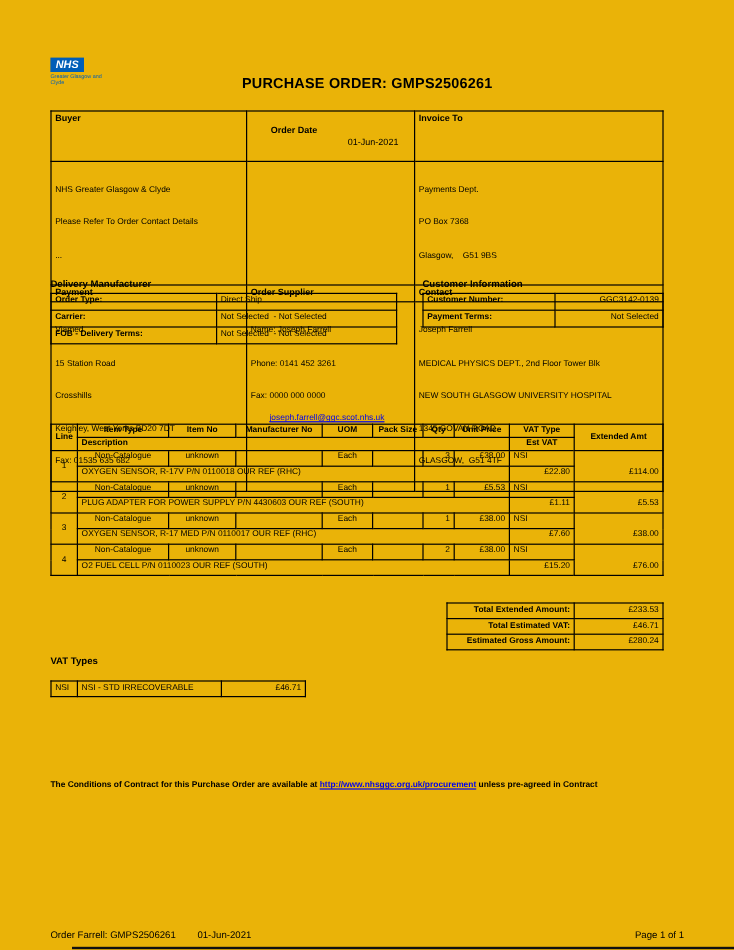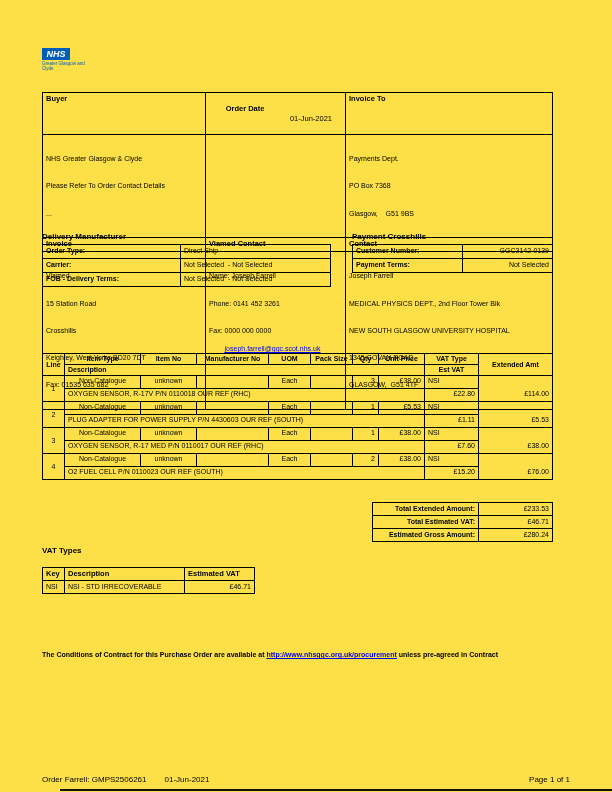"NHS" .page { background: #fde047 -> #eab308 }
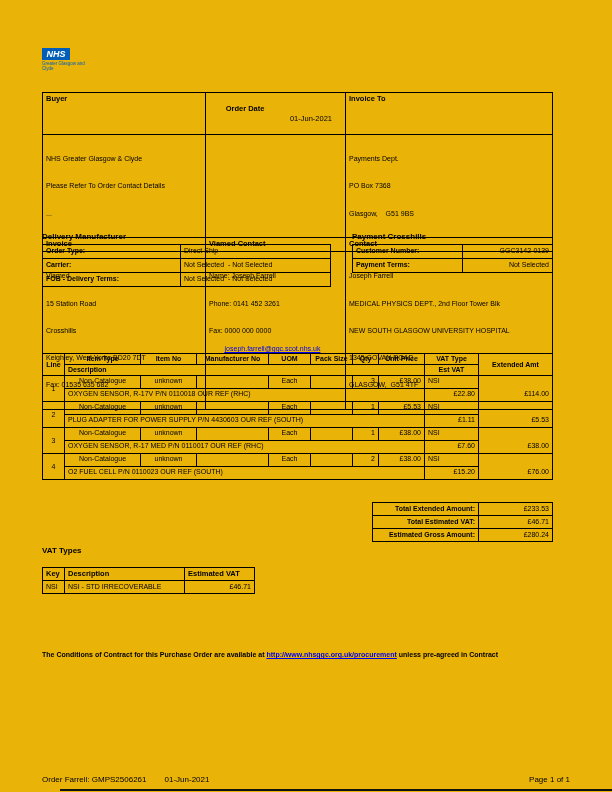"PURCHASE ORDER: GMPS2506261" div.title { html: none -> <div>PURCHASE ORDER: GMPS2506261</div> }
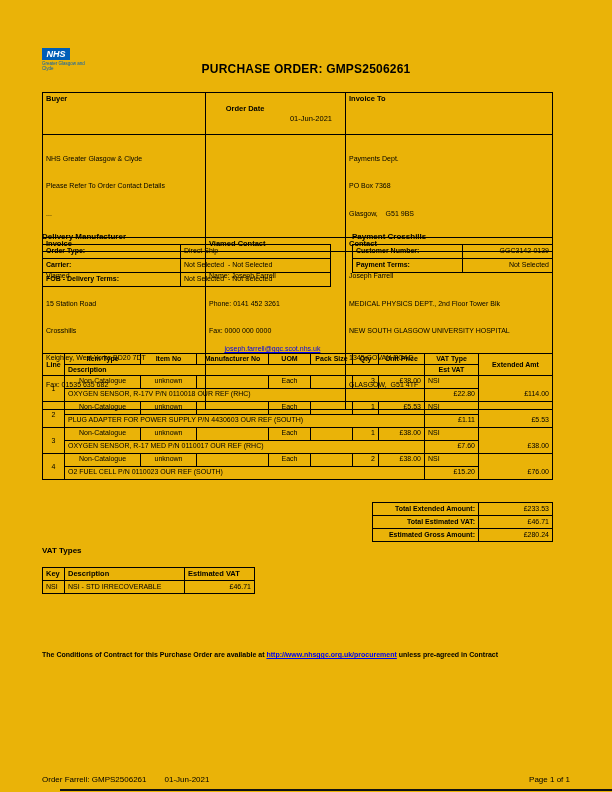"Payment Crosshills" div.sec-h { text: Payment Crosshills -> Customer Information }
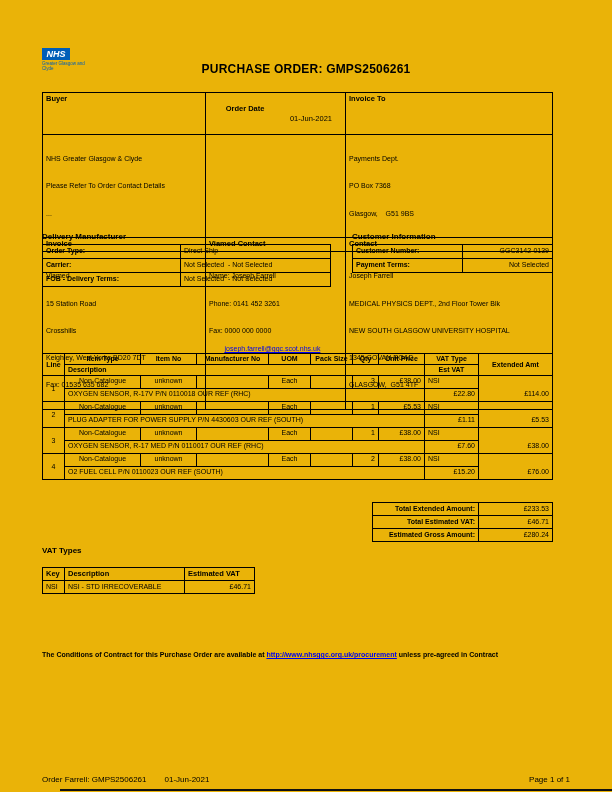"Invoice" td { text: Invoice -> Payment }
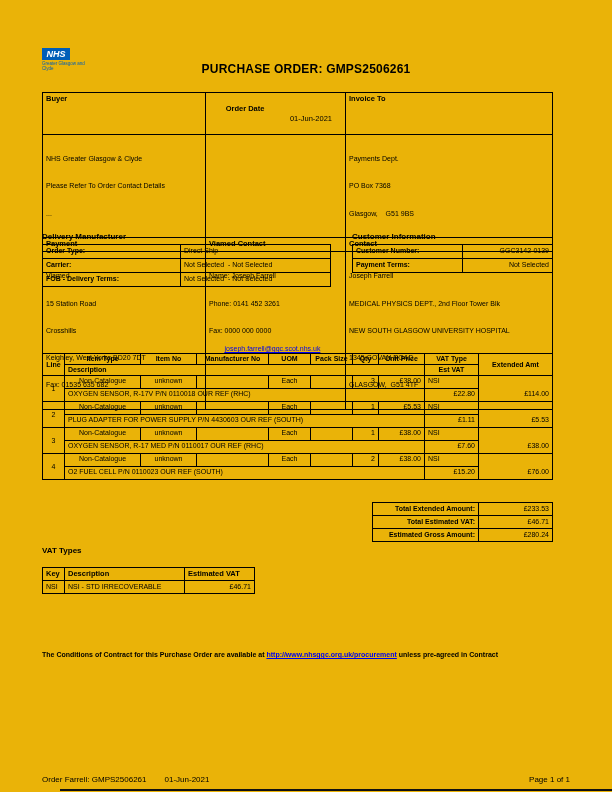"Viamed Contact" td { text: Viamed Contact -> Order Supplier }
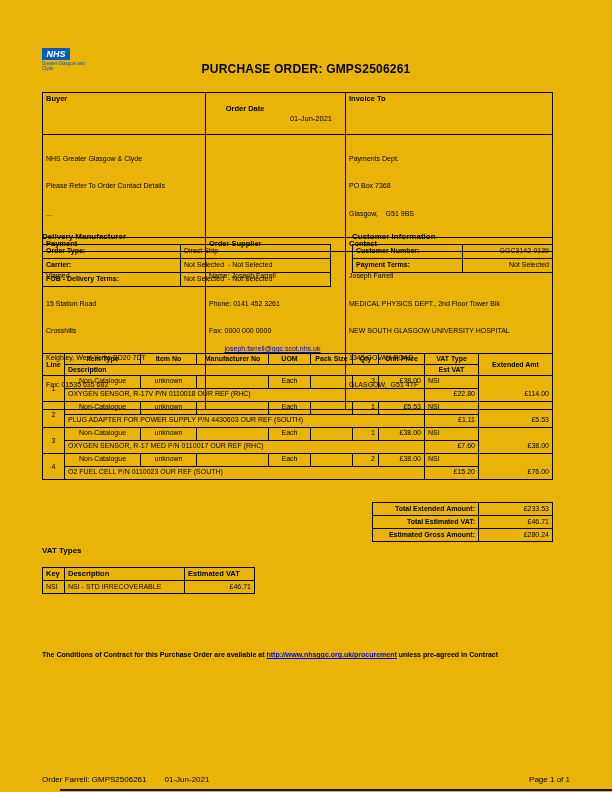"Key" tr.vhdr { html: <tr> <td>Key</td> <td>Description</td> <td>Estimated VAT</td> </tr> -> none }
